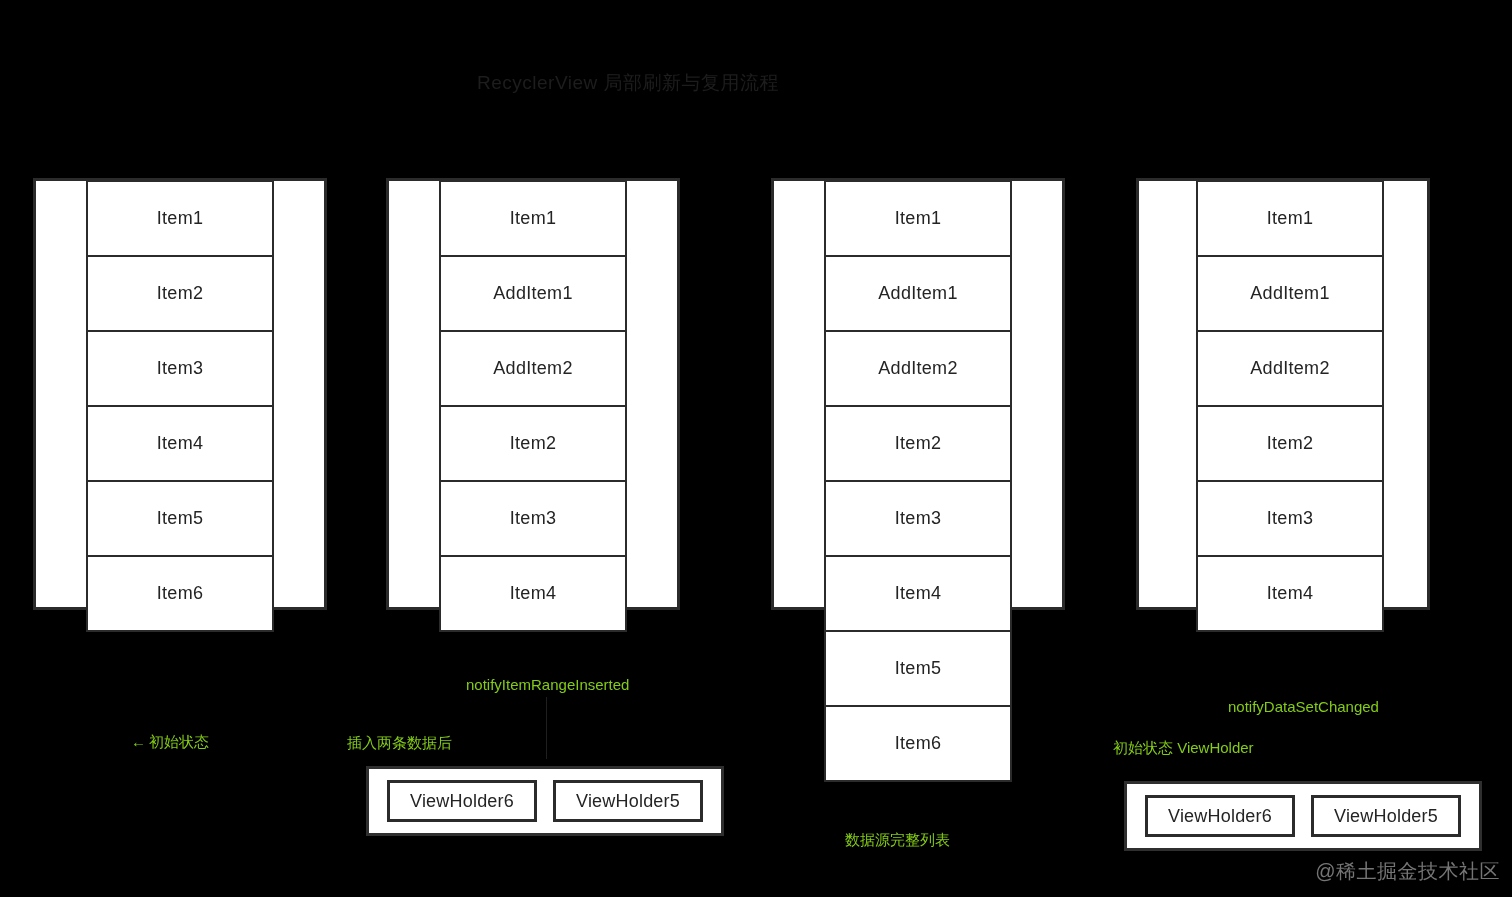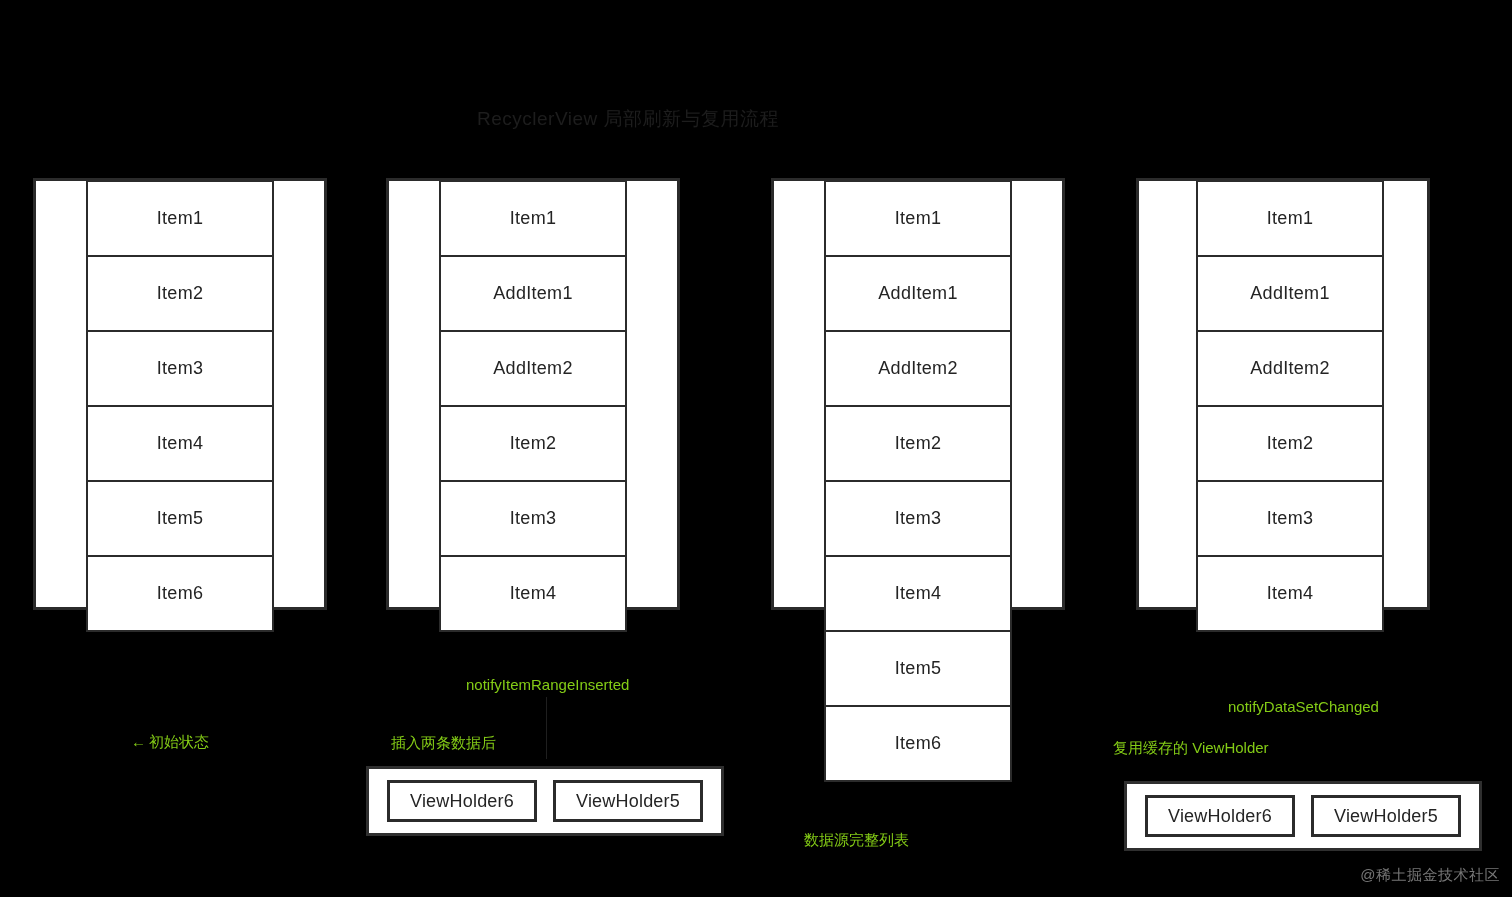"RecyclerView 局部刷新与复用流程" .diagram-title { margin-top: 36px -> none }
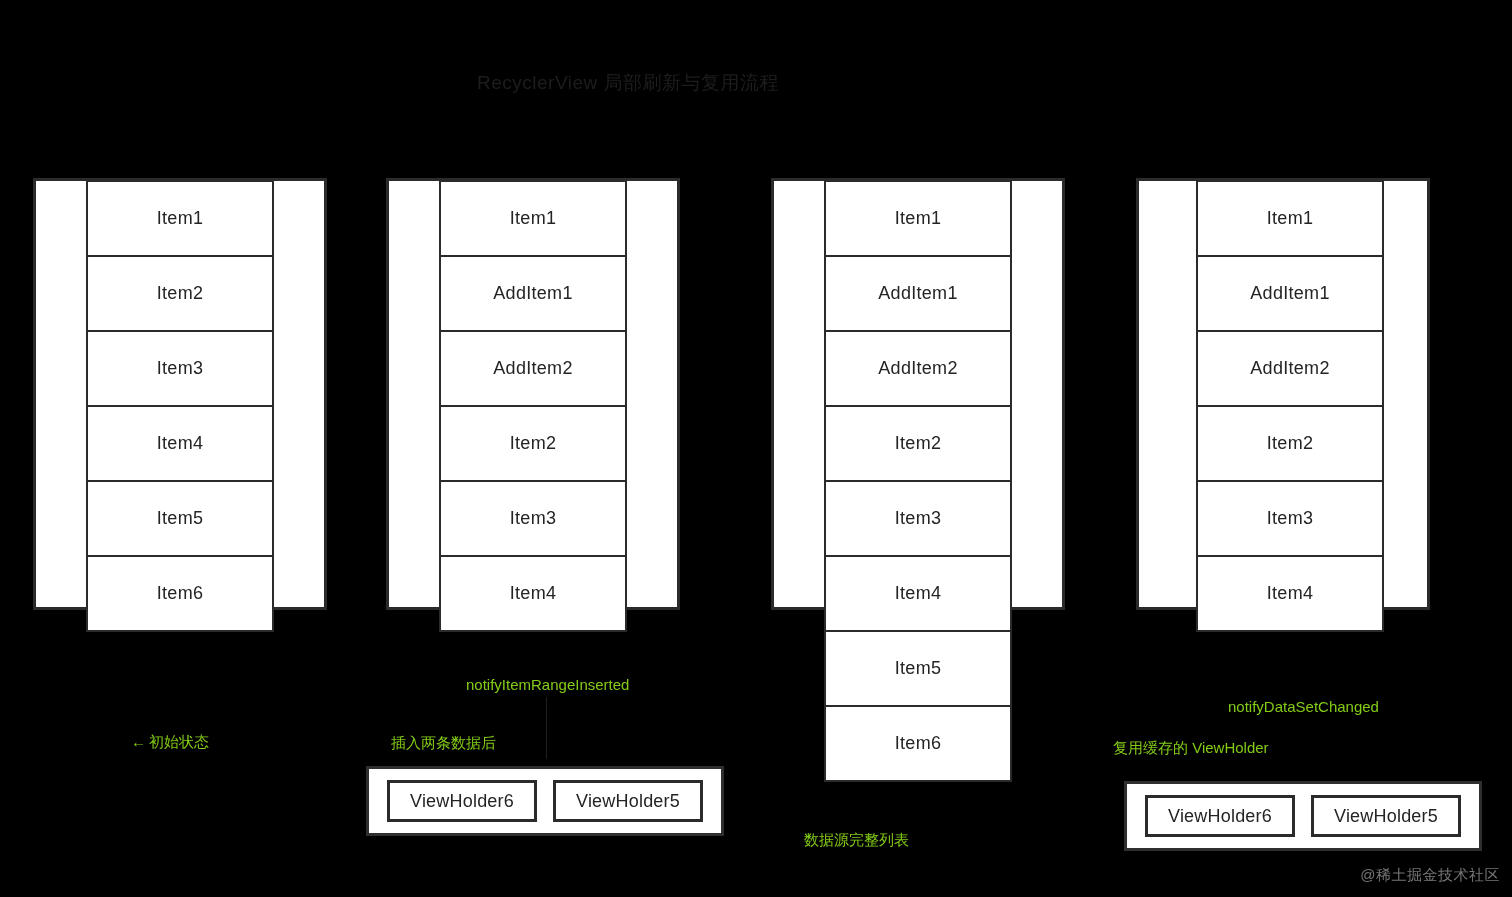"插入两条数据后" div.caption { margin-left: 44px -> none }
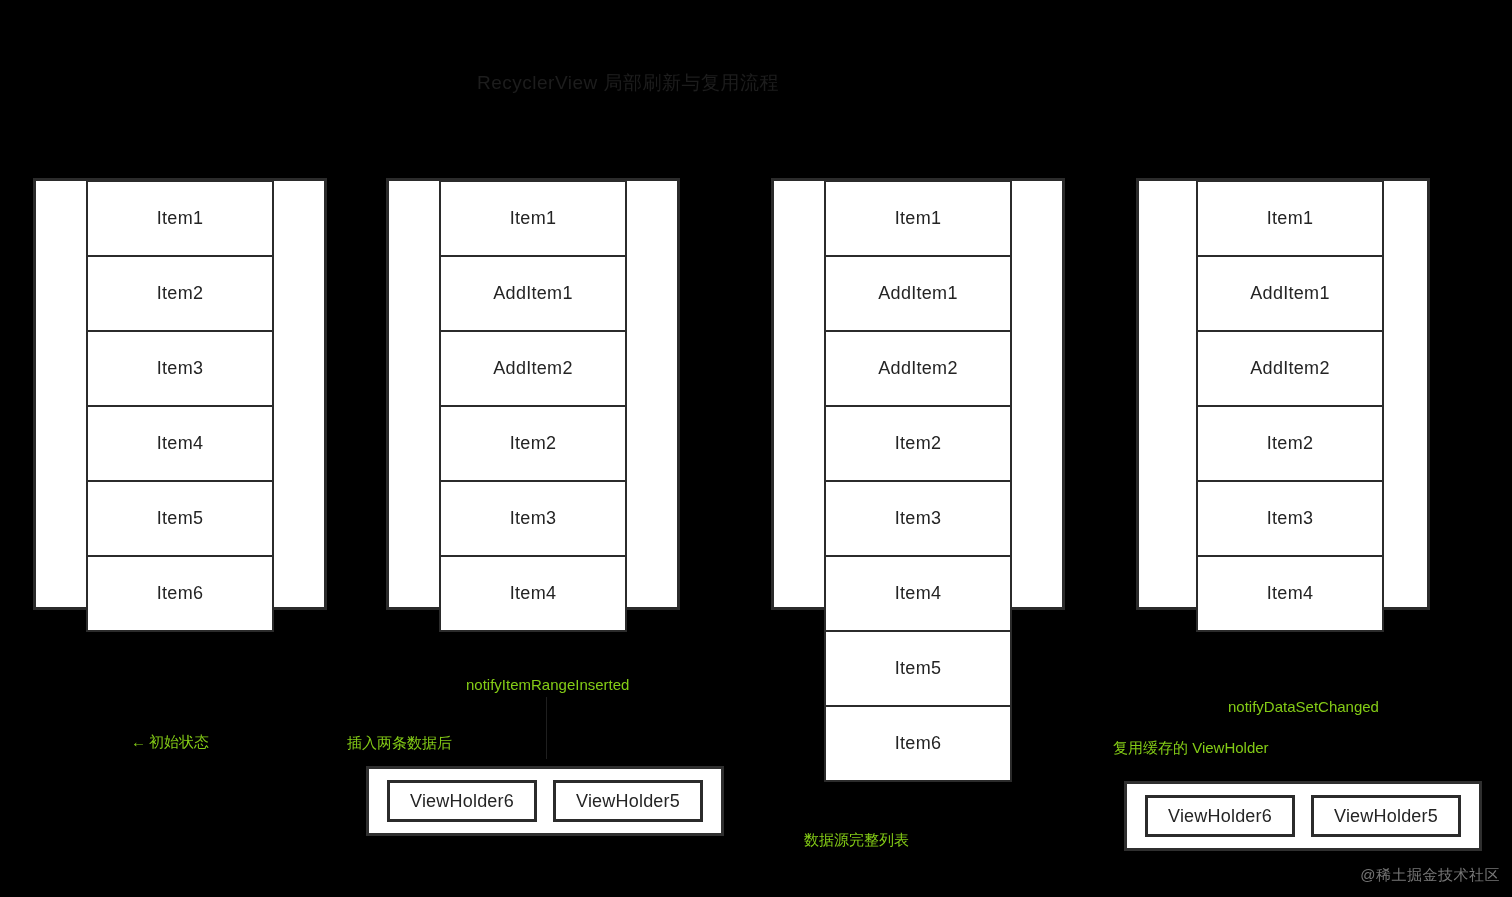"复用缓存的 ViewHolder" div.caption { text: 复用缓存的 -> 初始状态 }
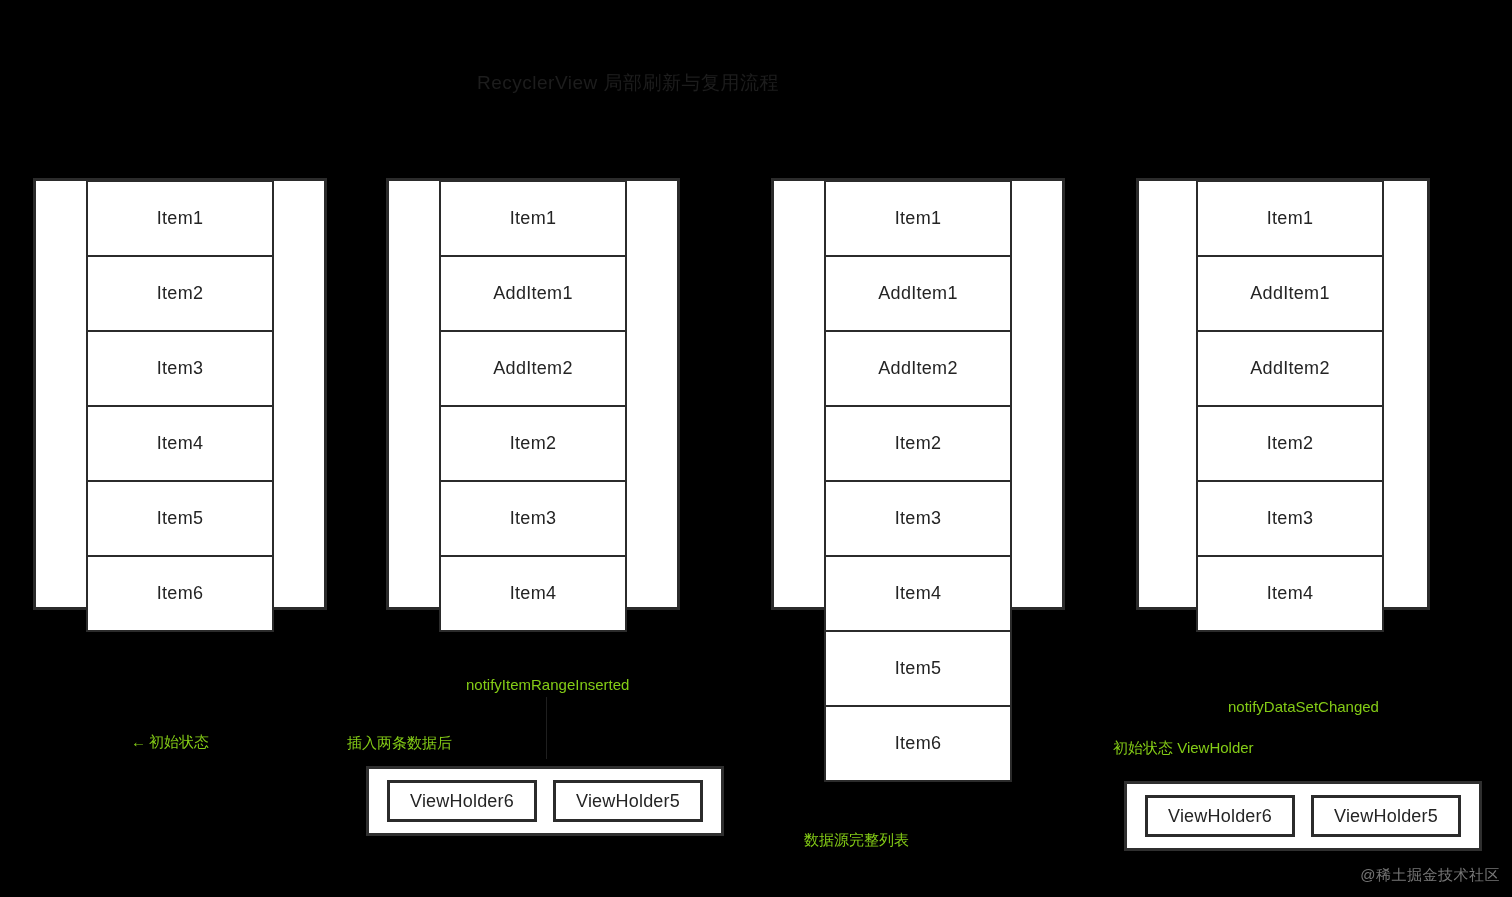"数据源完整列表" div.caption { left: 804px -> 845px }
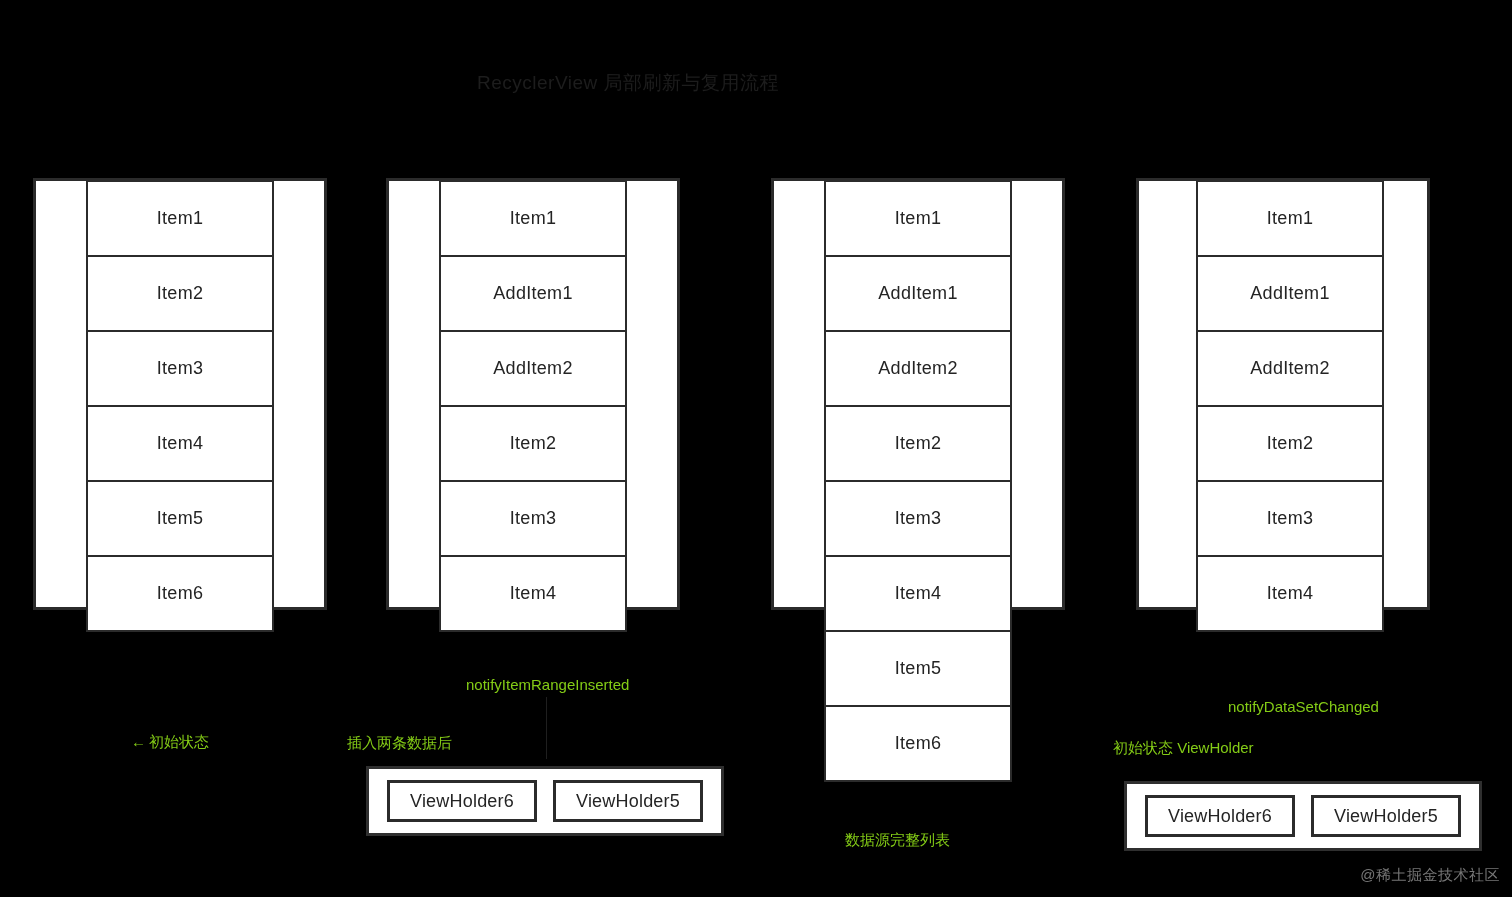"@稀土掘金技术社区" .watermark { font-size: 15px -> 20px }
